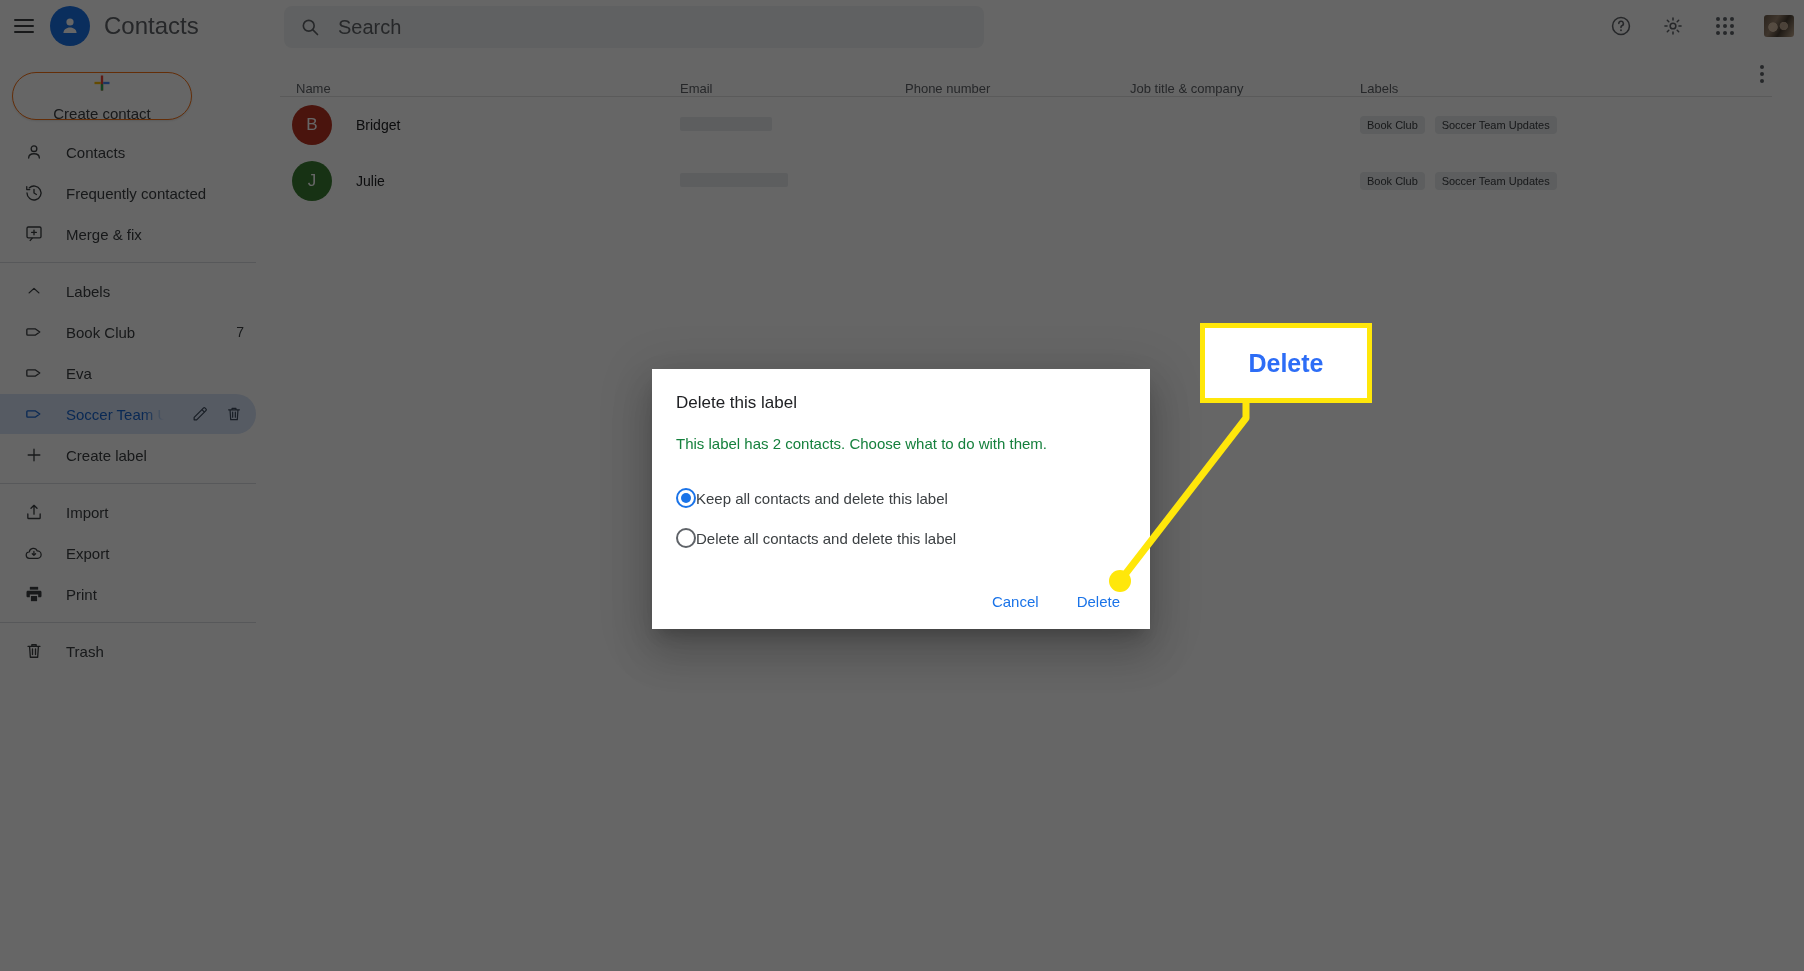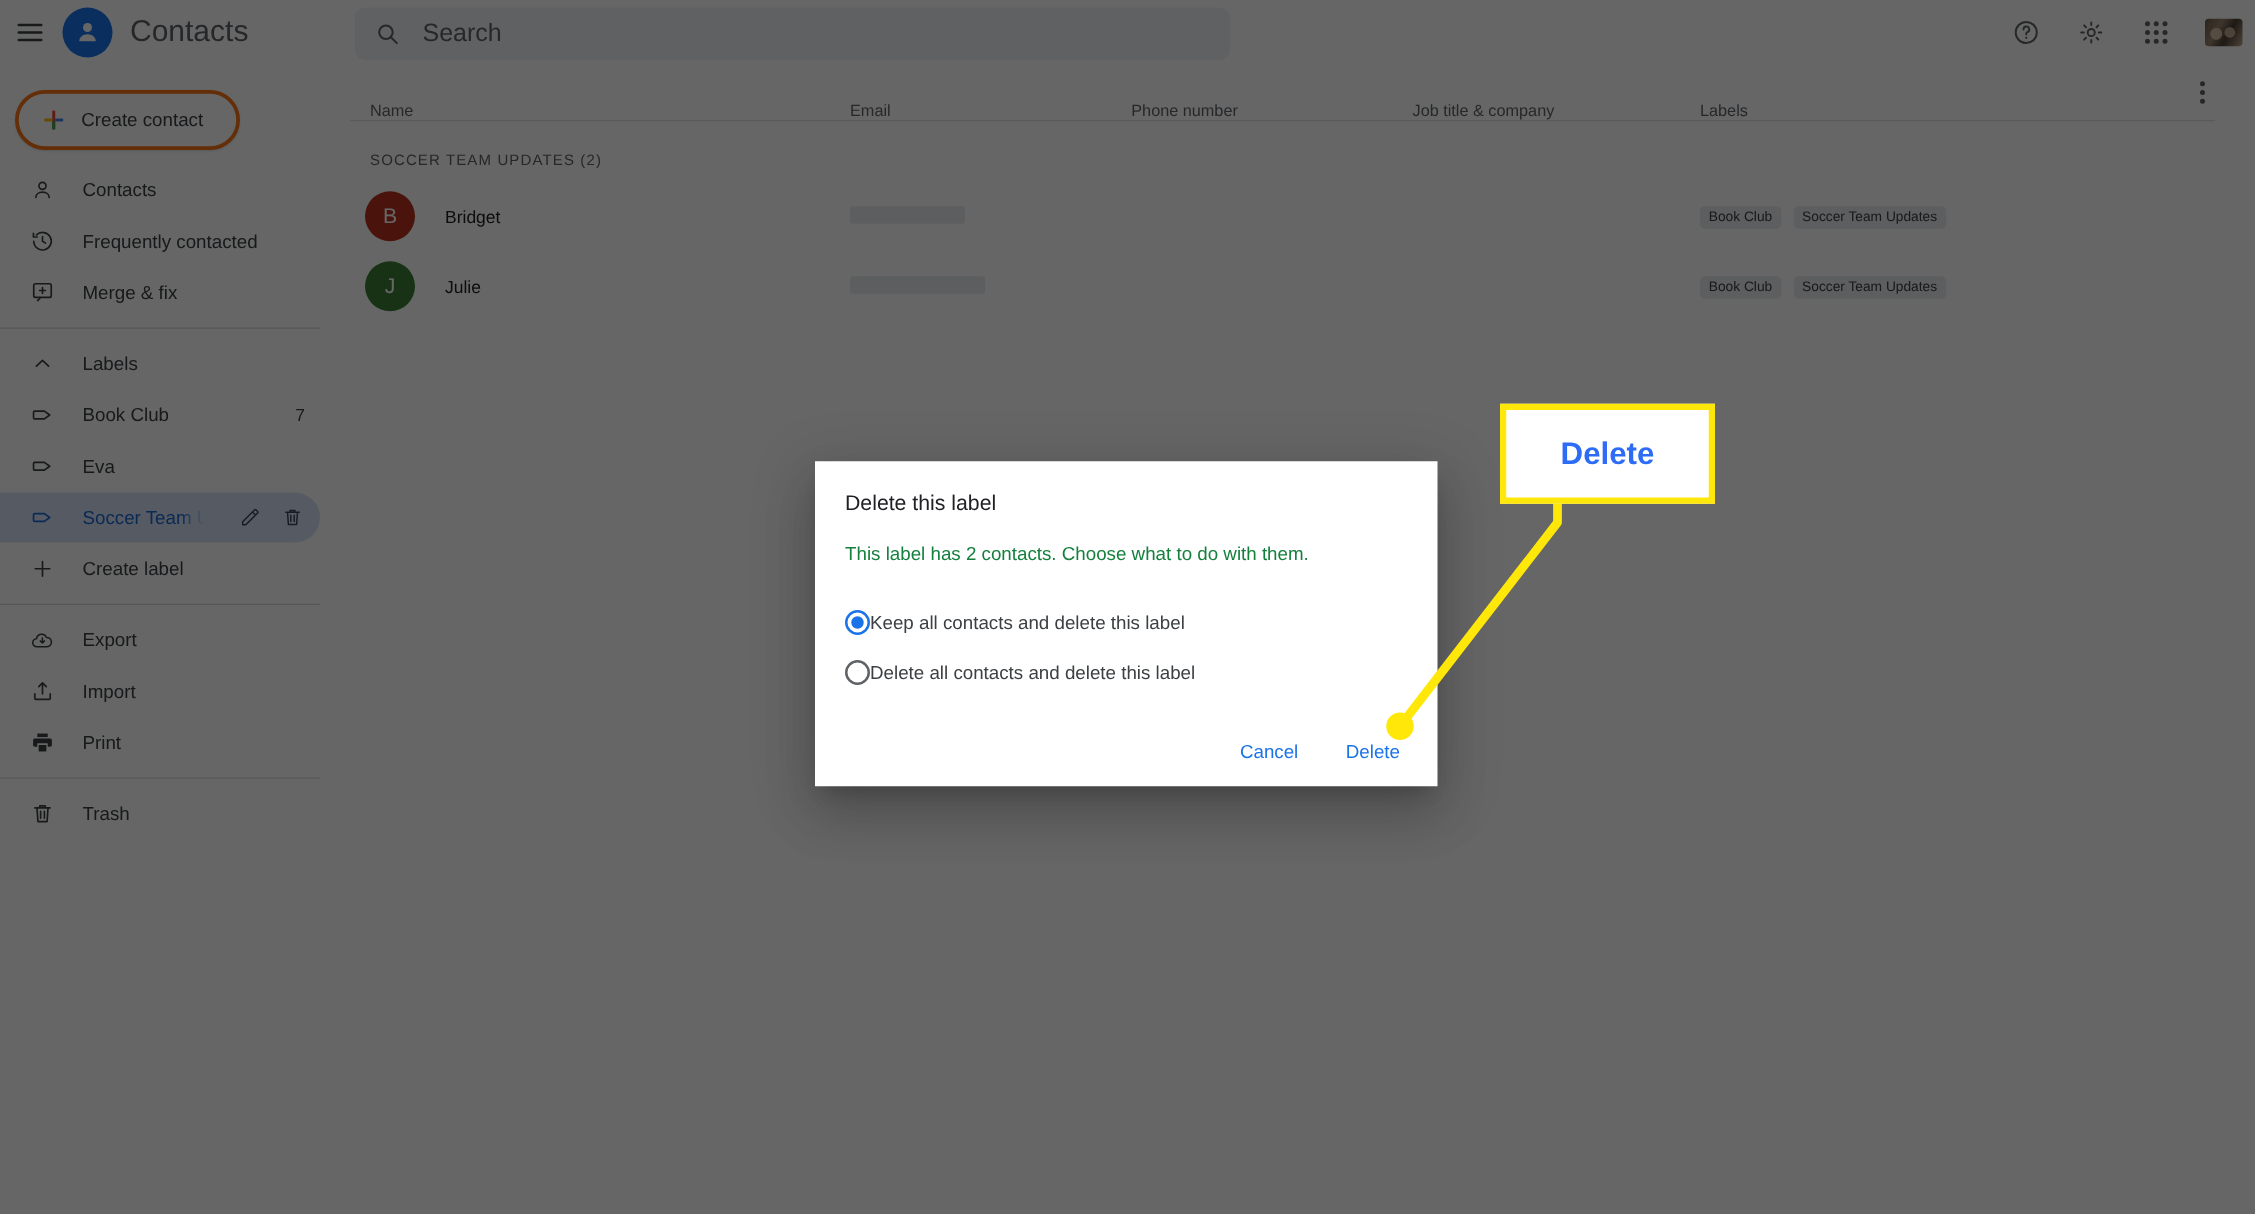"Create contact" .create-contact { border: 3px solid #f97316 -> 1px solid #f97316; flex-direction: none -> column }
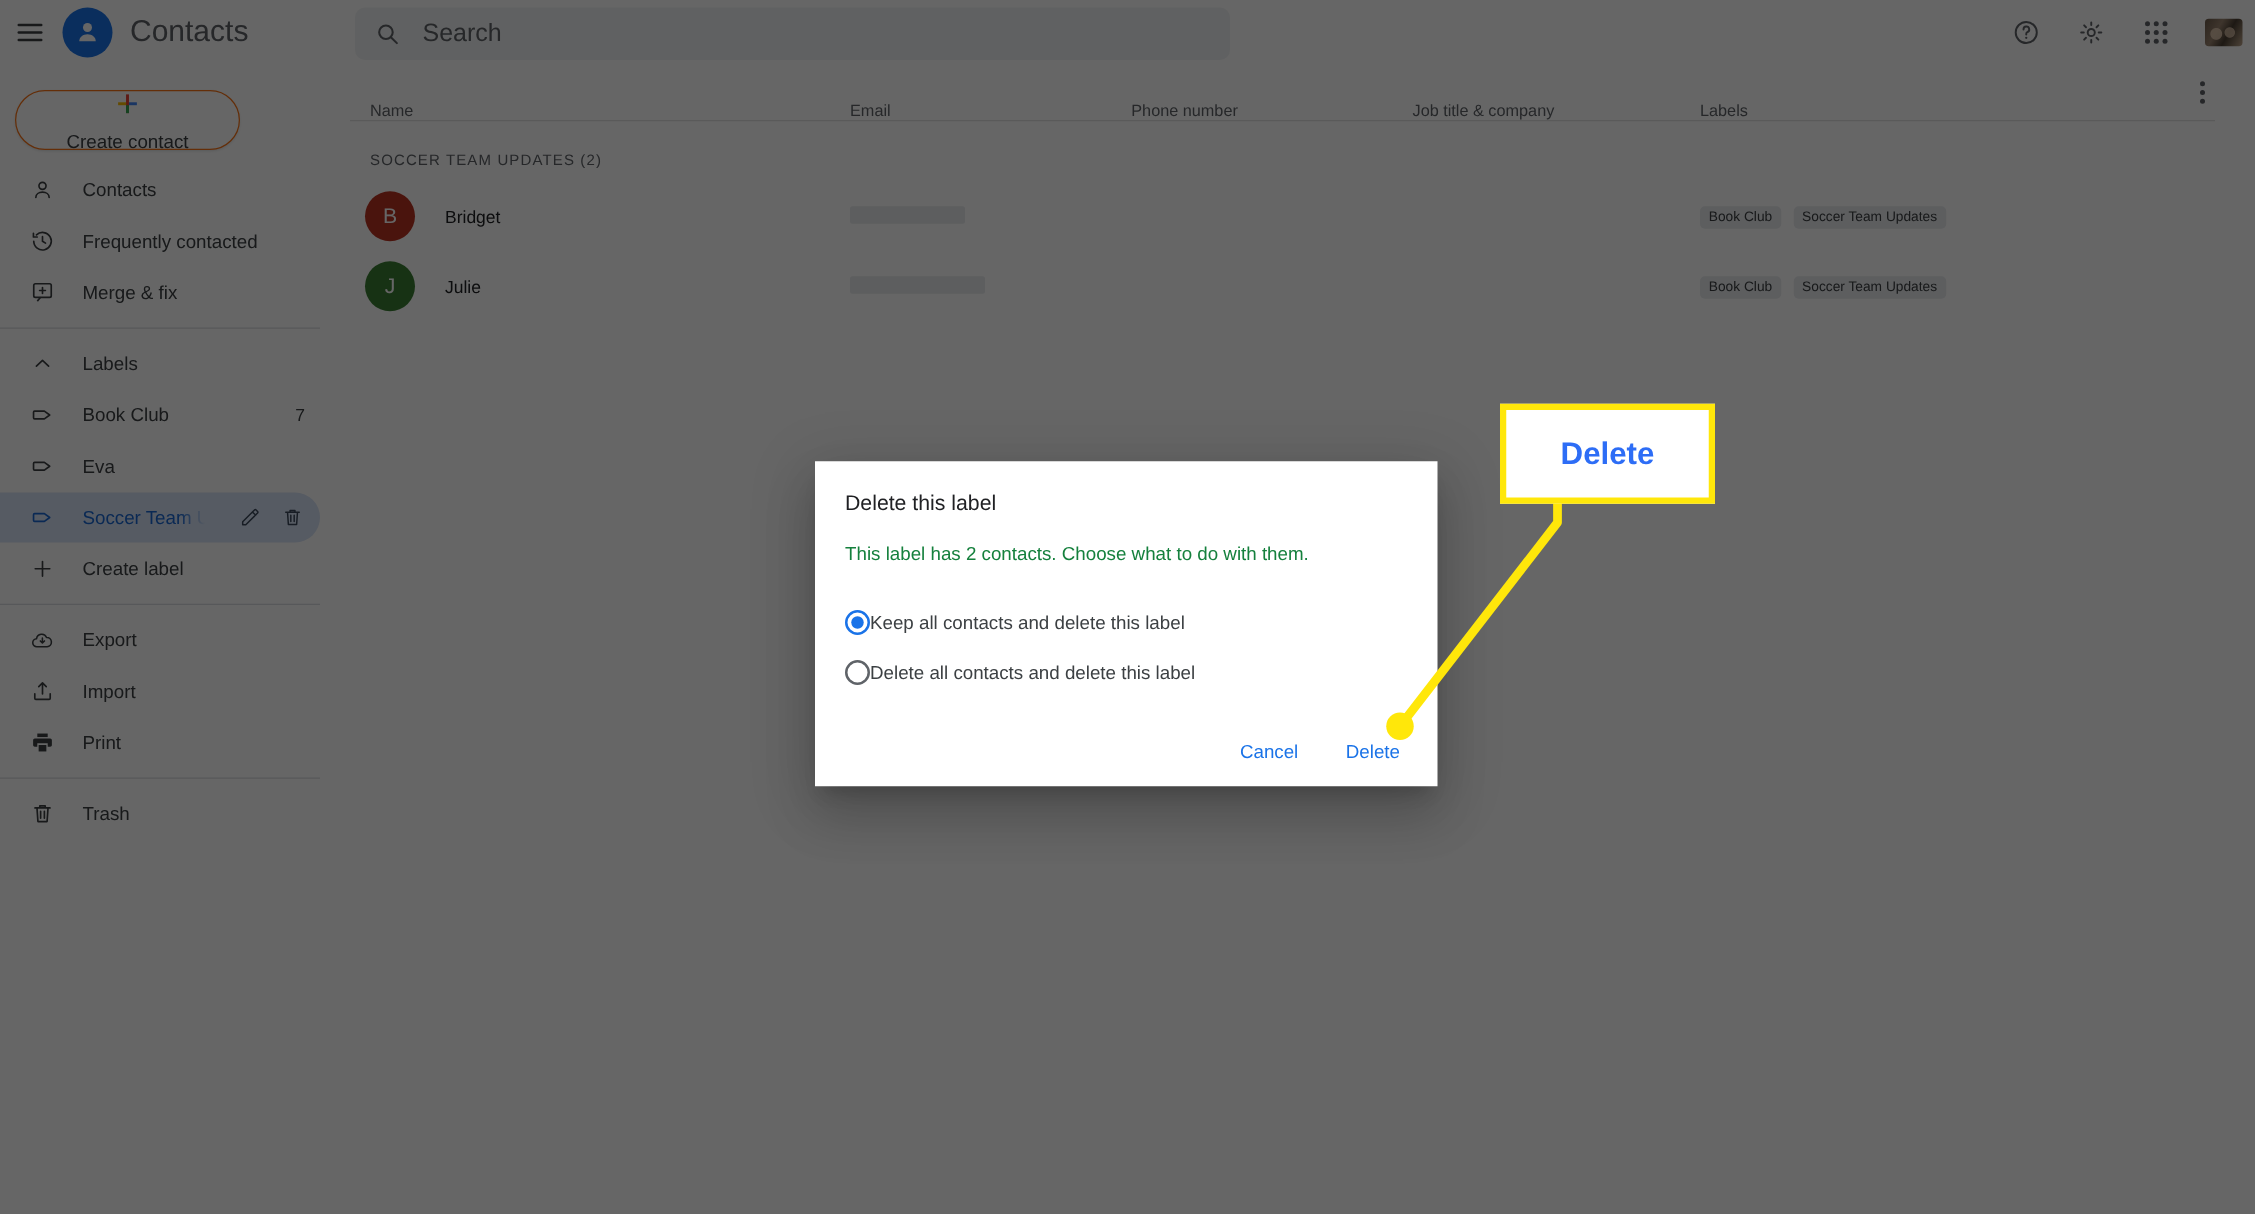"SOCCER TEAM UPDATES (2)" div.group-title { html: <div>SOCCER TEAM UPDATES (2)</div> -> none }
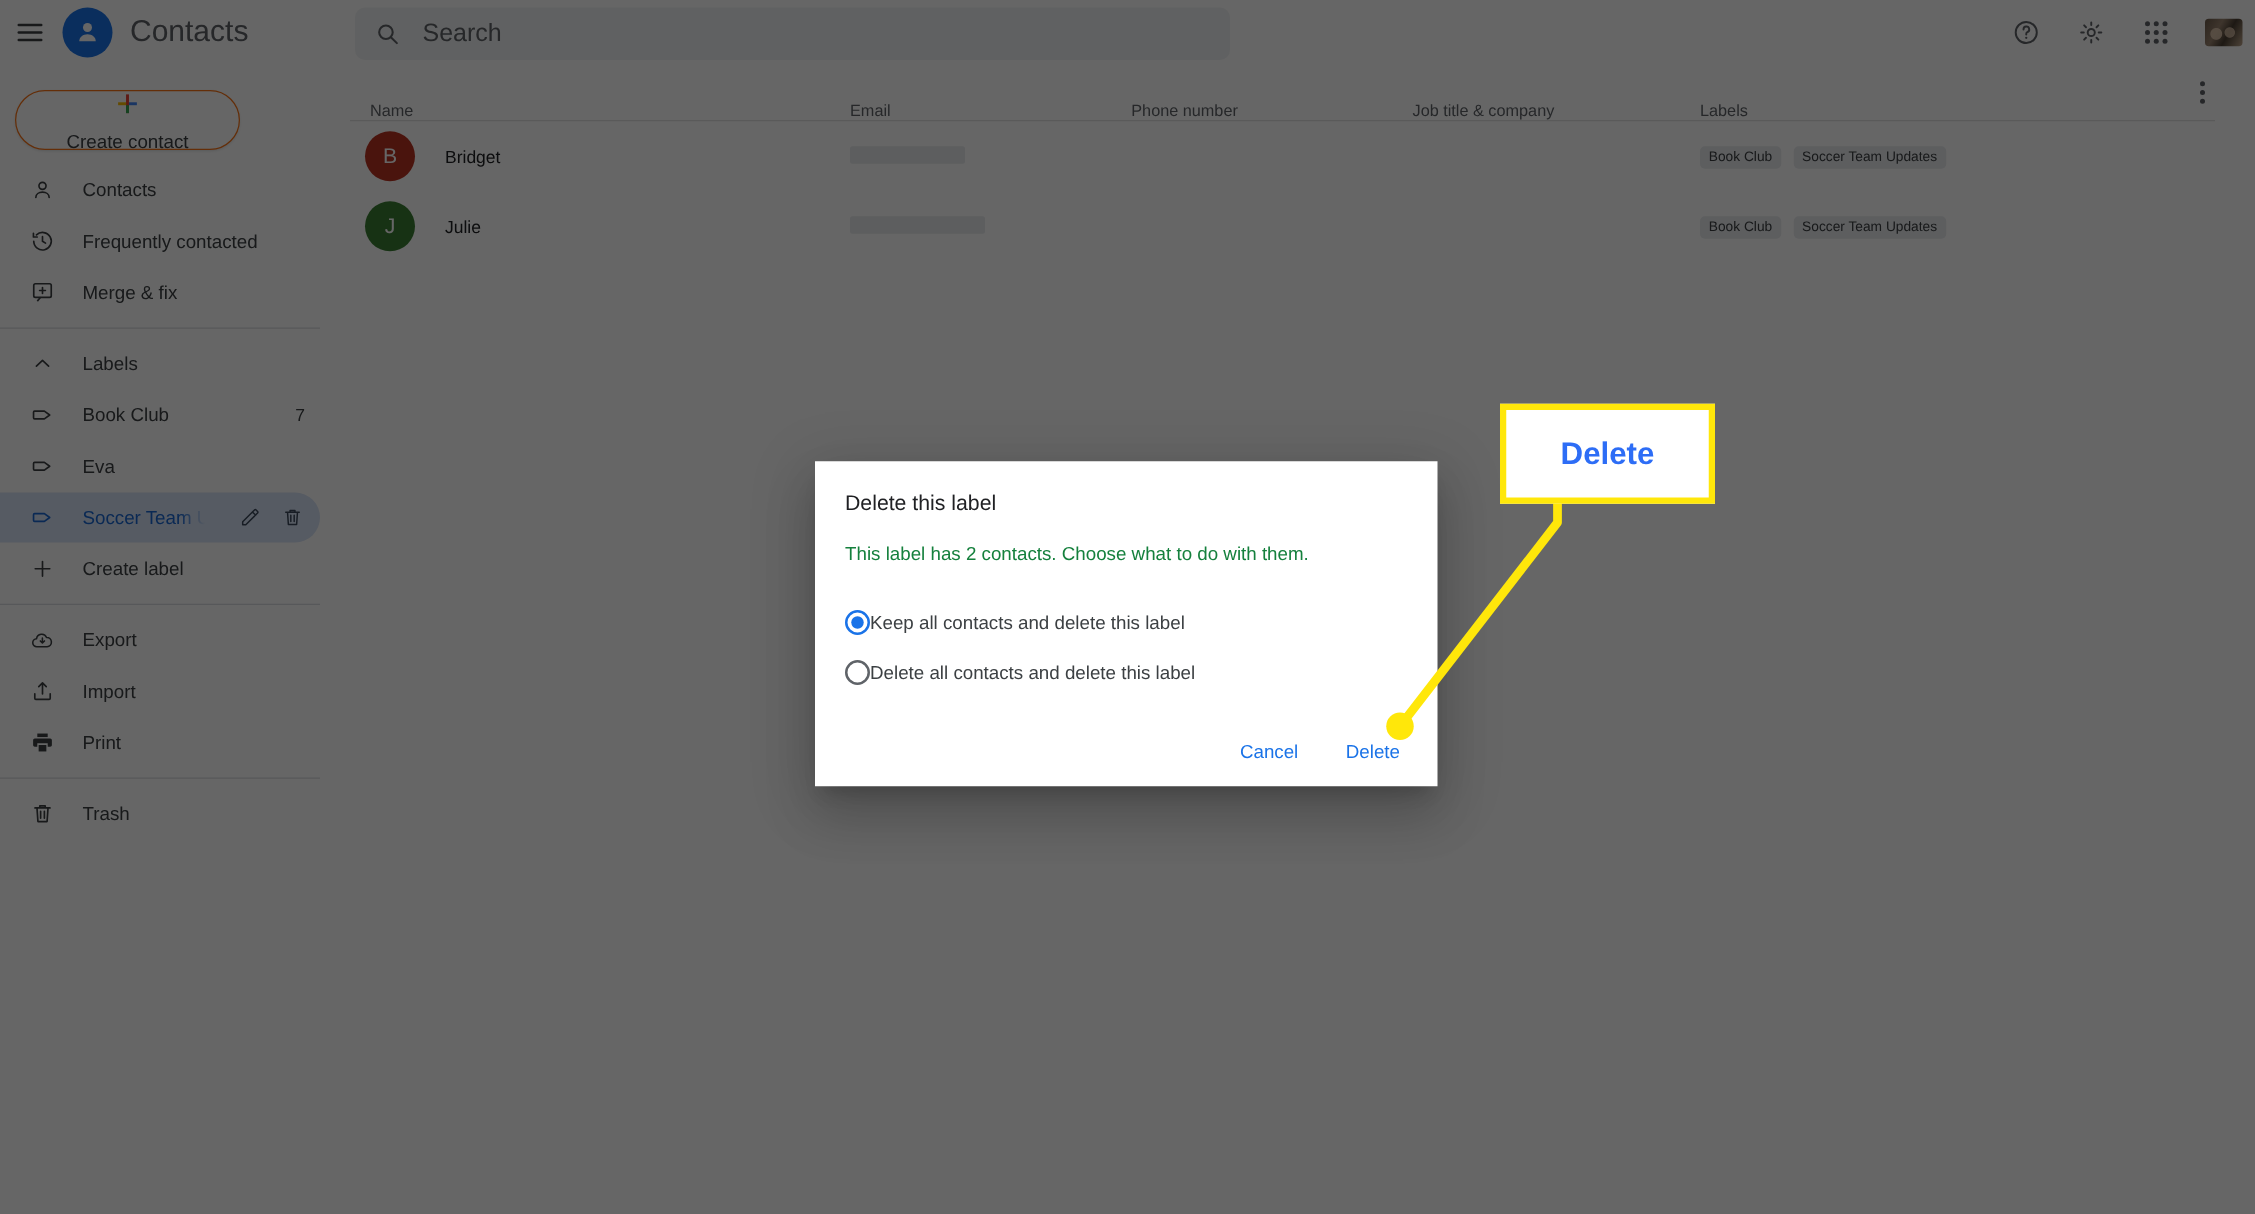"Export" div.nav-item { order: before "Import" -> after "Import" }
